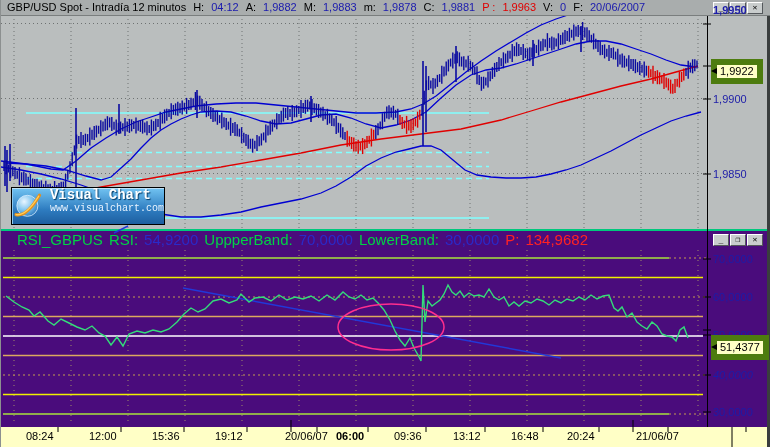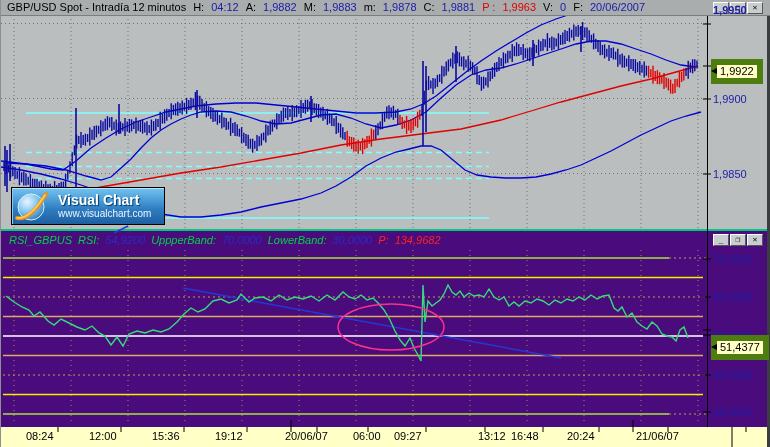"Visual Chart" #logo { align-items: center -> none; font-family: none -> Liberation Mono, monospace }
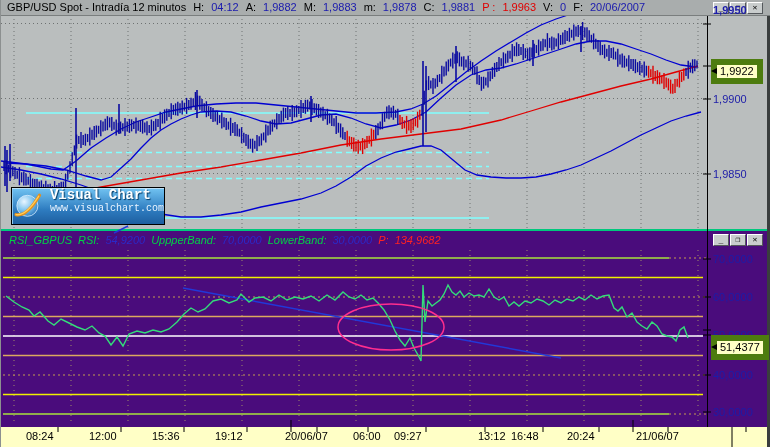"RSI_GBPUS RSI: 54,9200 UppperBand:" #rsi-header { font-size: 11px -> 15px; font-style: italic -> none; left: 8px -> 16px }
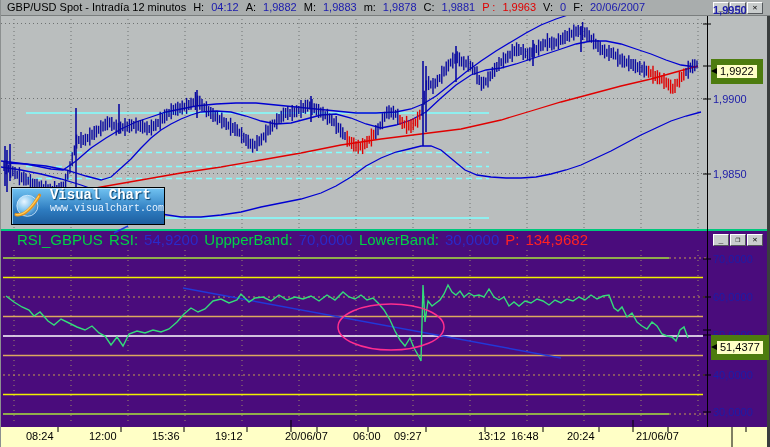"40,0000" div.ylab { font-style: none -> italic }
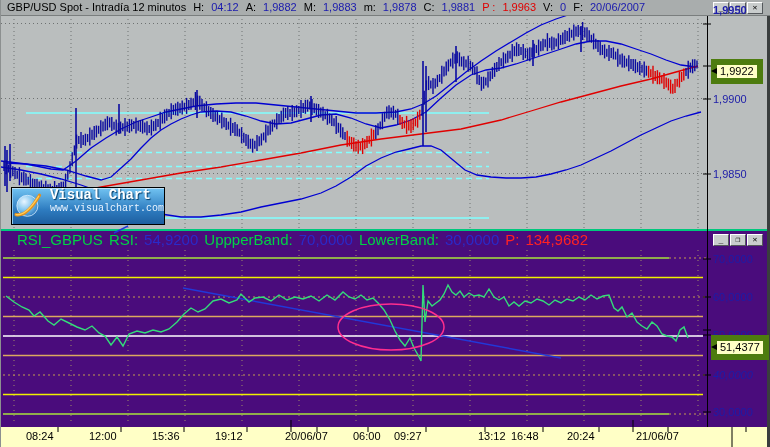"06:00" div.tlab { font-weight: none -> bold; left: 352px -> 335px }
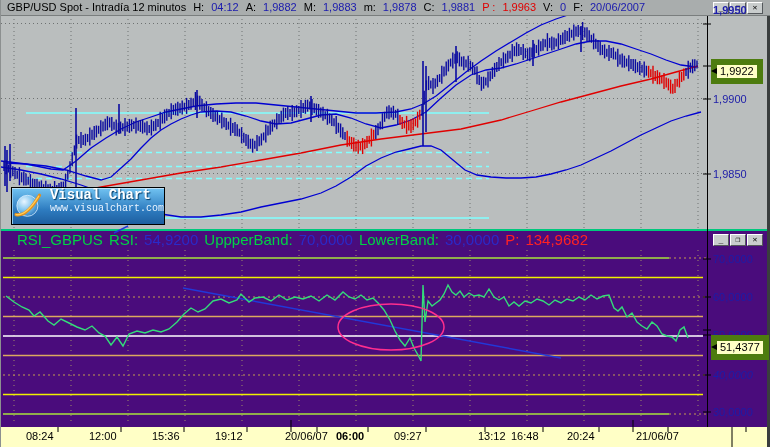"09:27" div.tlab { text: 09:27 -> 09:36 }
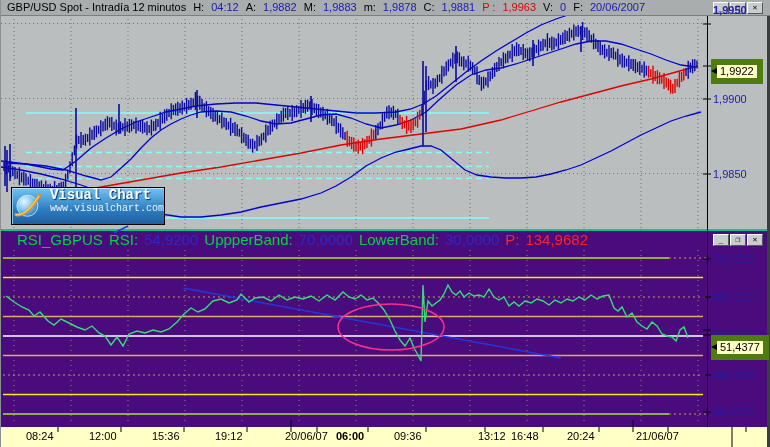"13:12" div.tlab { left: 477px -> 452px }
